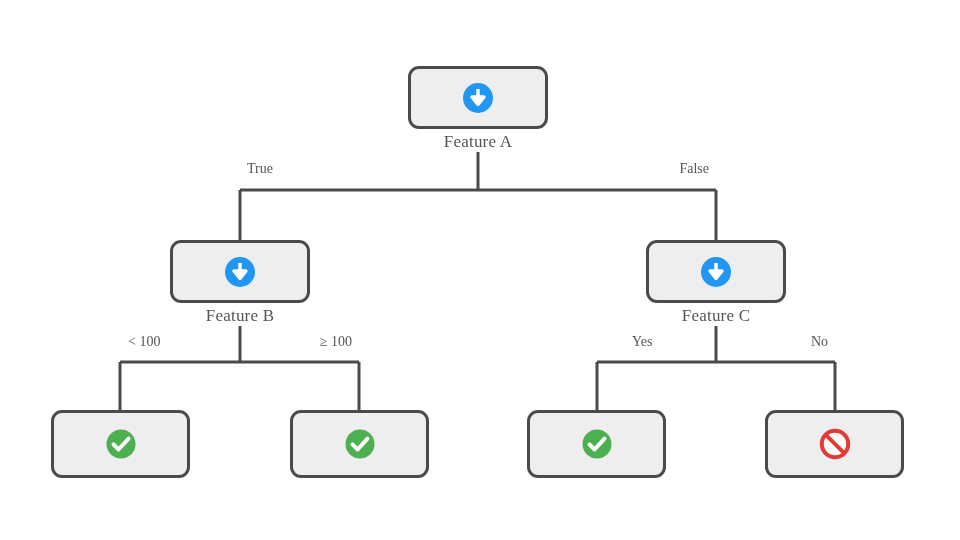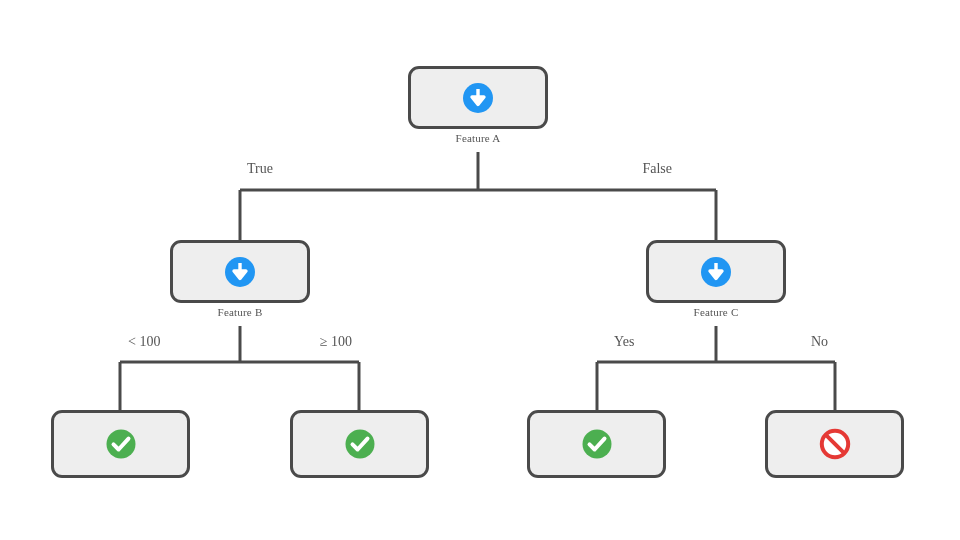"Feature A" .node-label { font-size: 11px -> 17px }
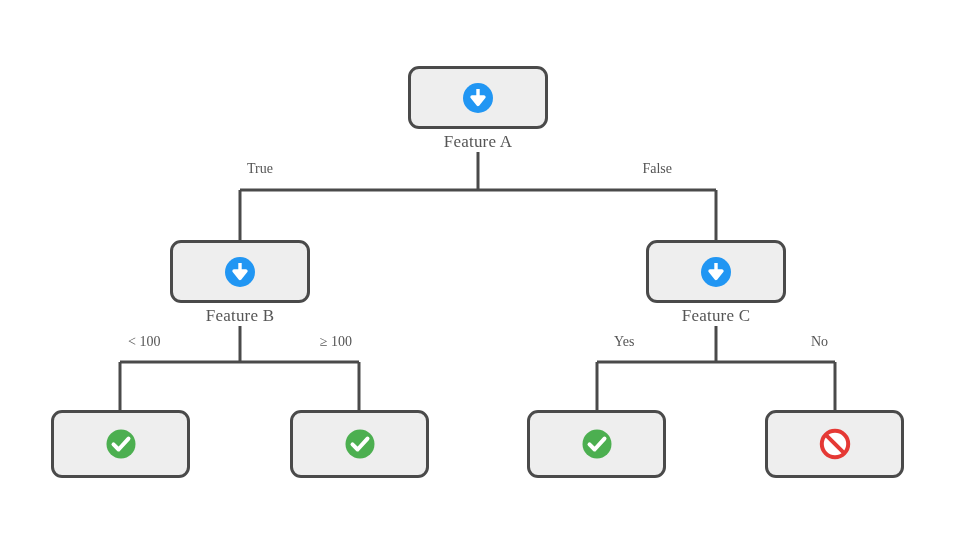"False" div.edge-label { left: 672px -> 709px }
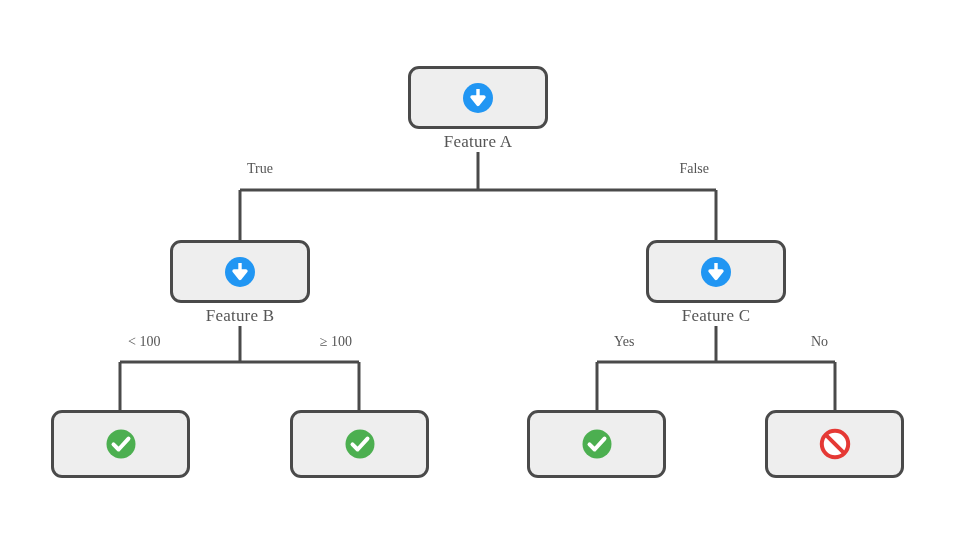"Yes" div.edge-label { left: 614px -> 632px }
